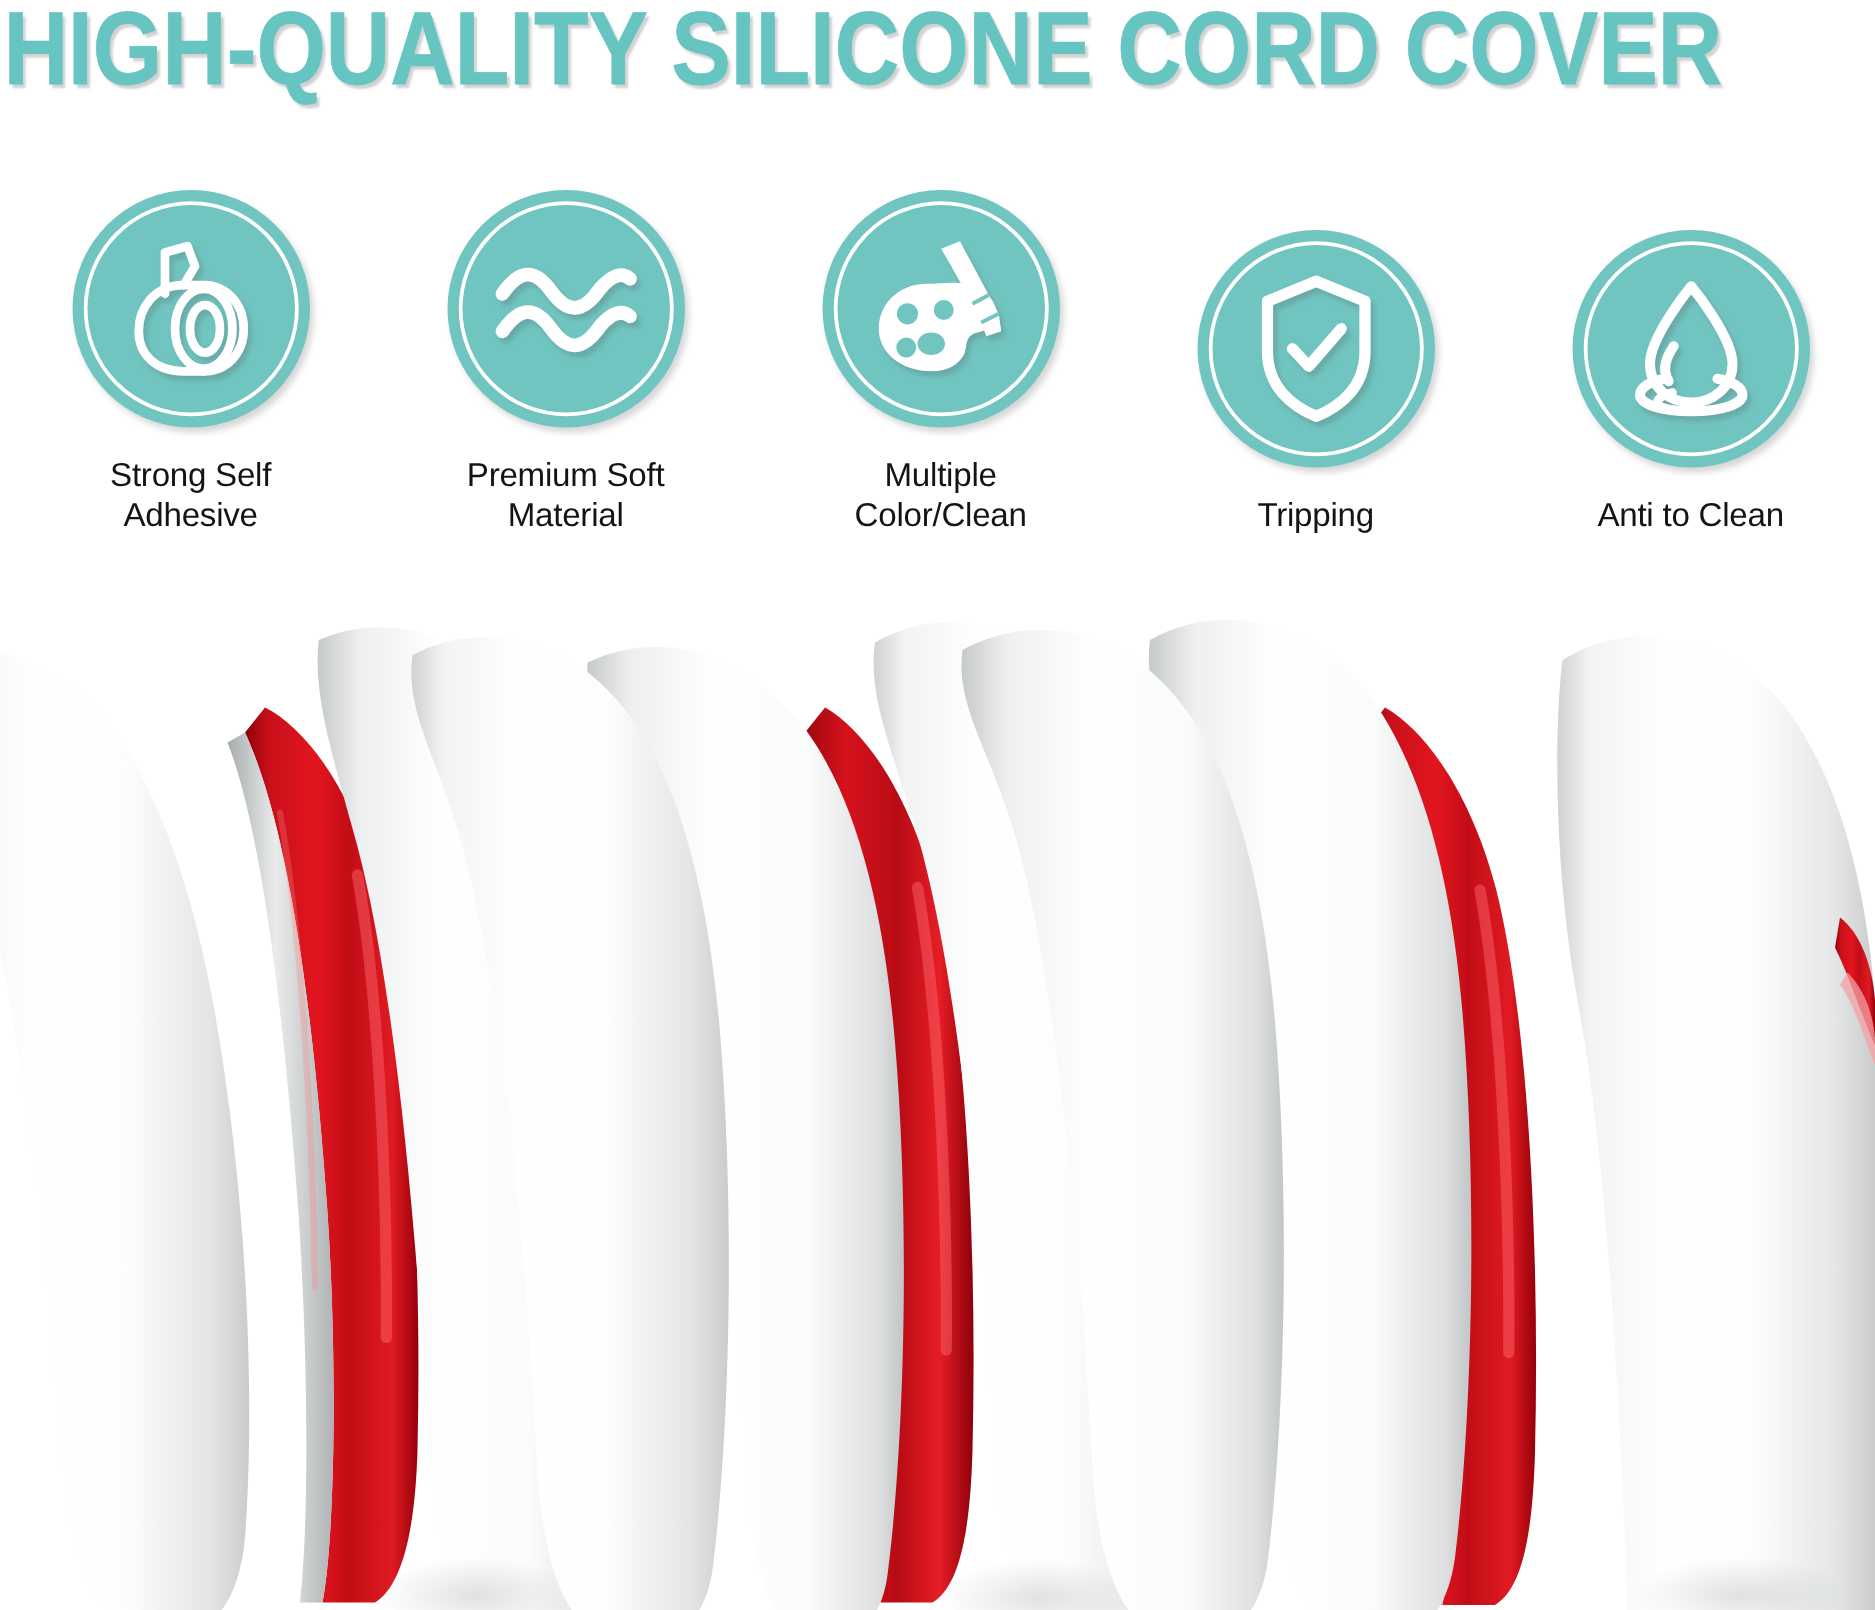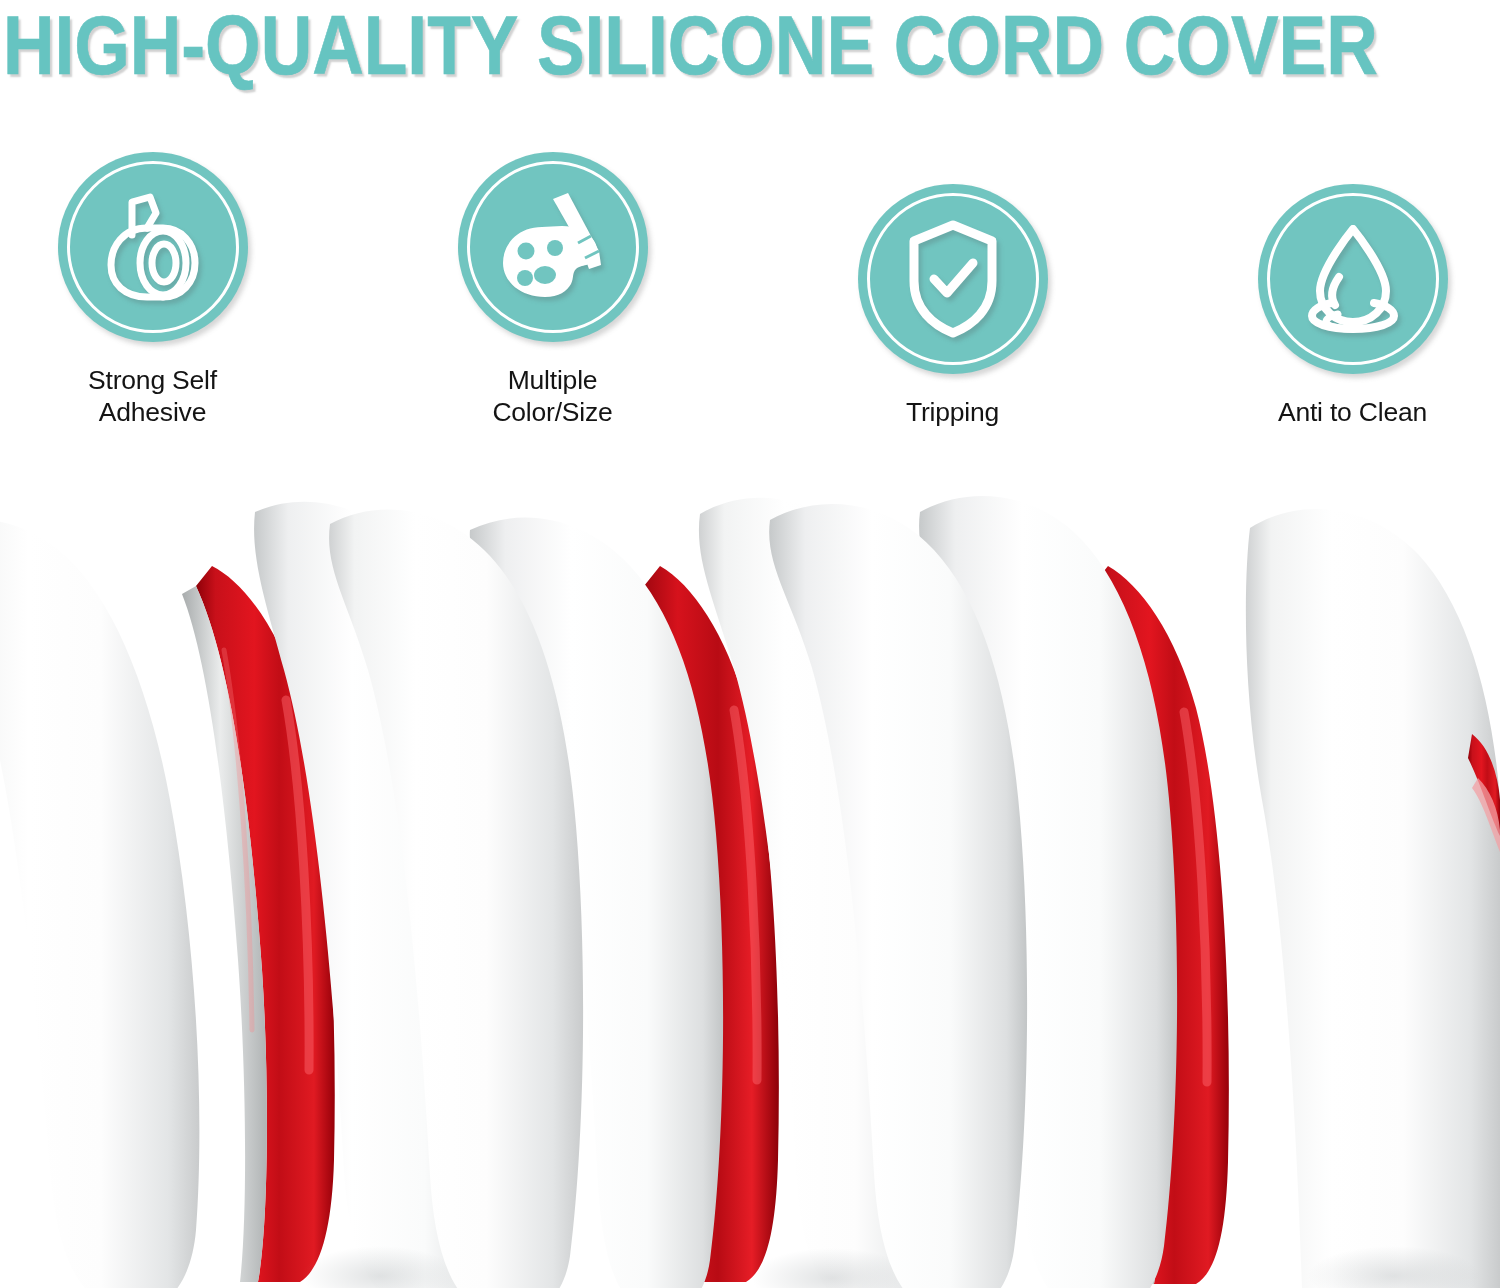"HIGH-QUALITY SILICONE CORD COVER" #title-bar { align-items: center -> flex-start }
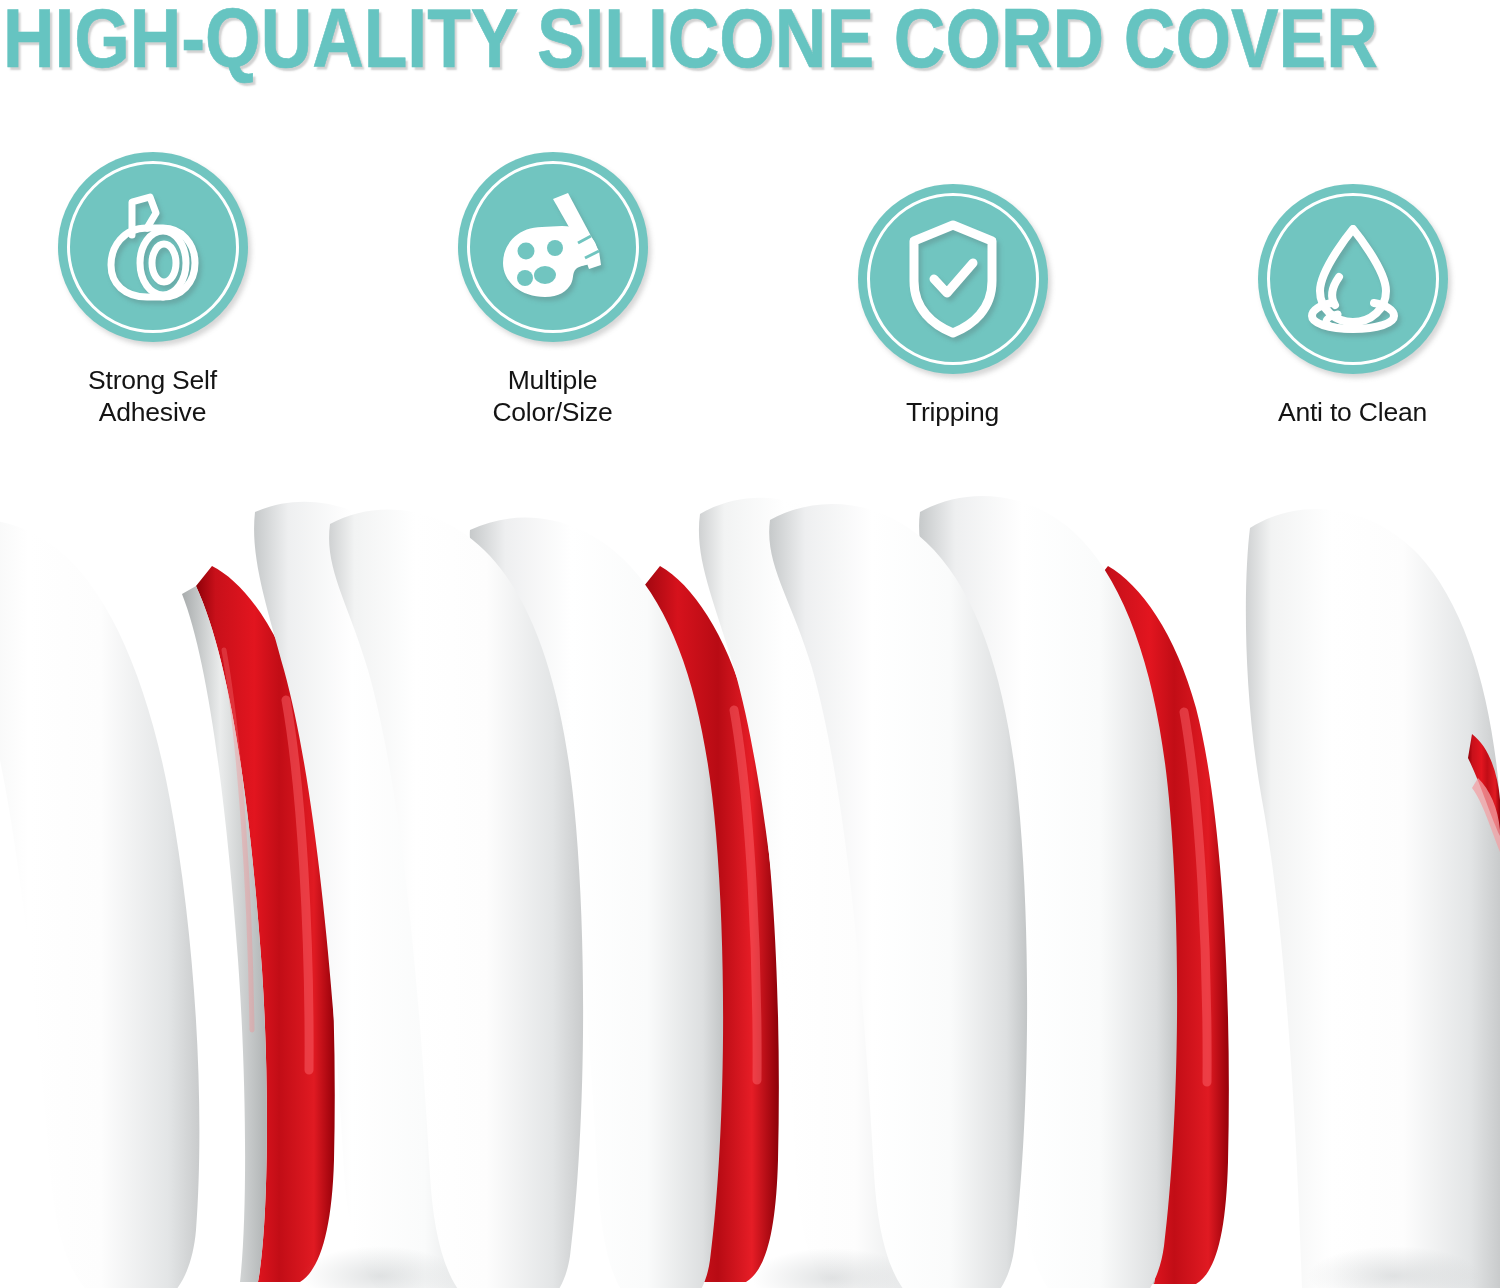"Premium Soft" div.feature { html: none -> <div> <div> <span> <svg> <path></path> <path></path> </svg> </span> </div> <div>Premium Soft Material</div> </div> }
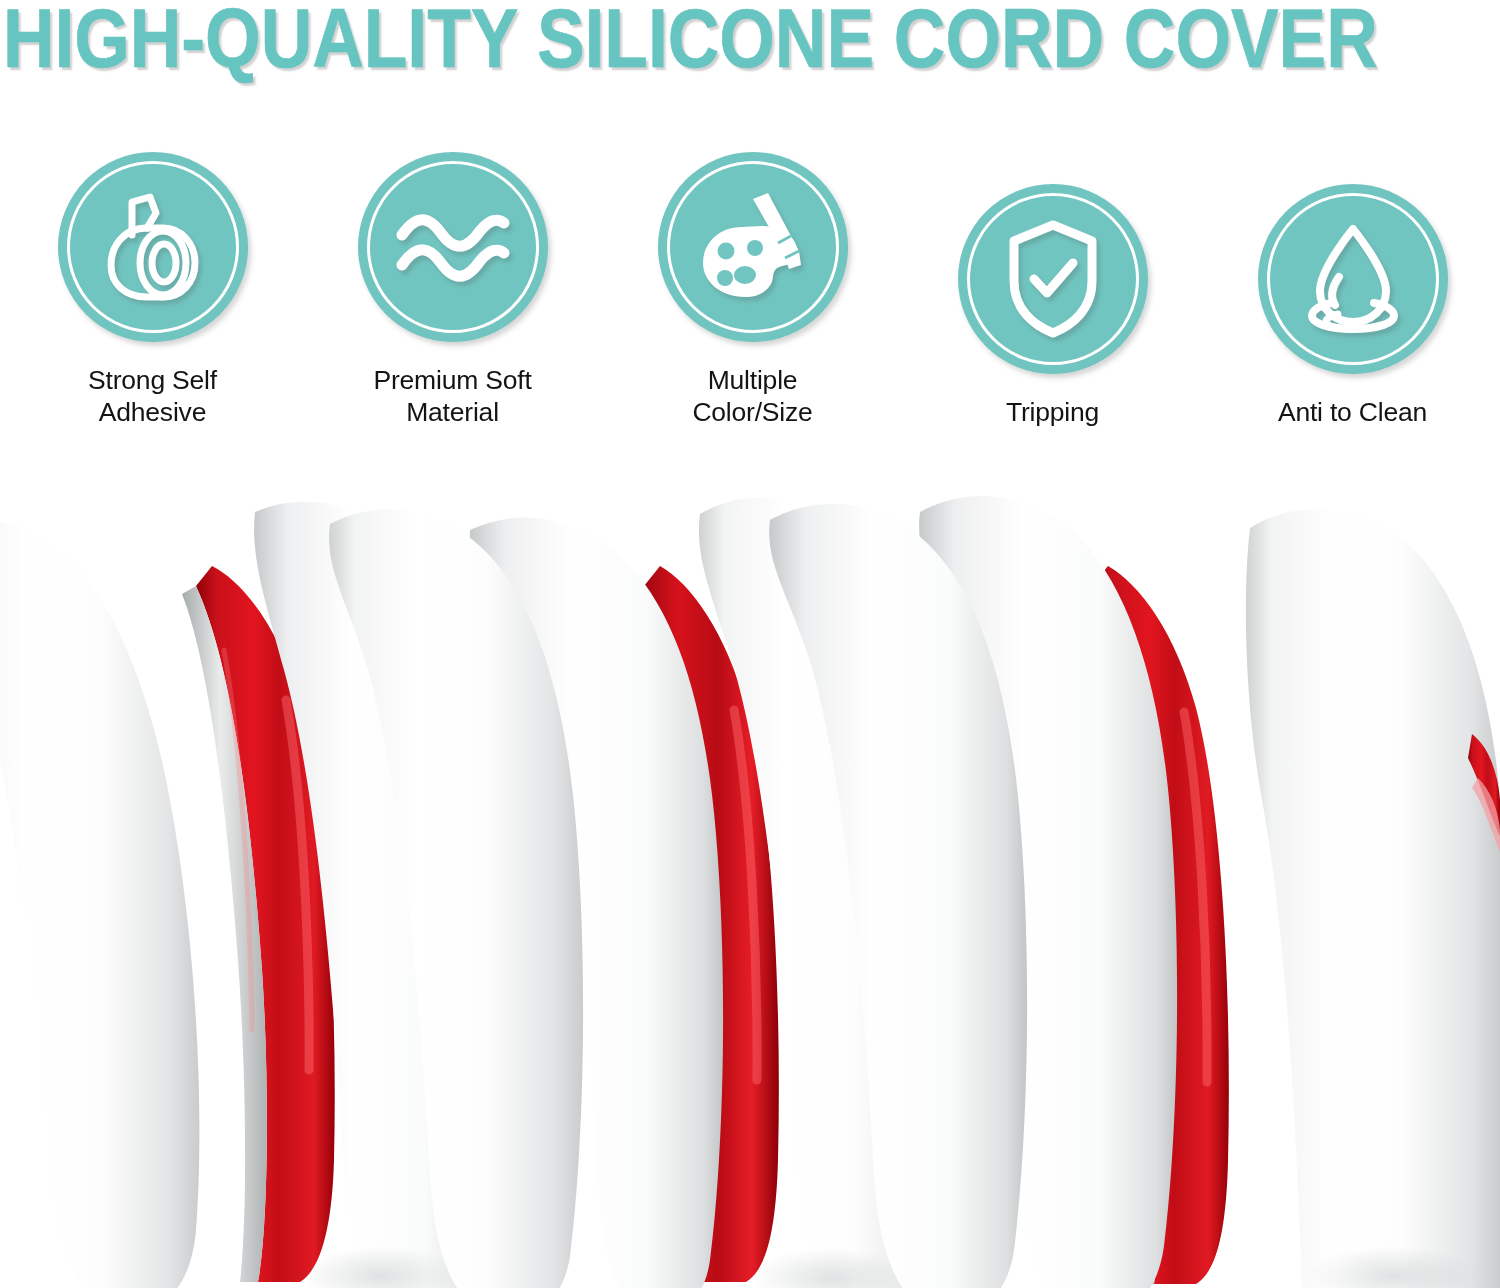"Multiple" div.feature-label { text: Color/Size -> Color/Clean }
